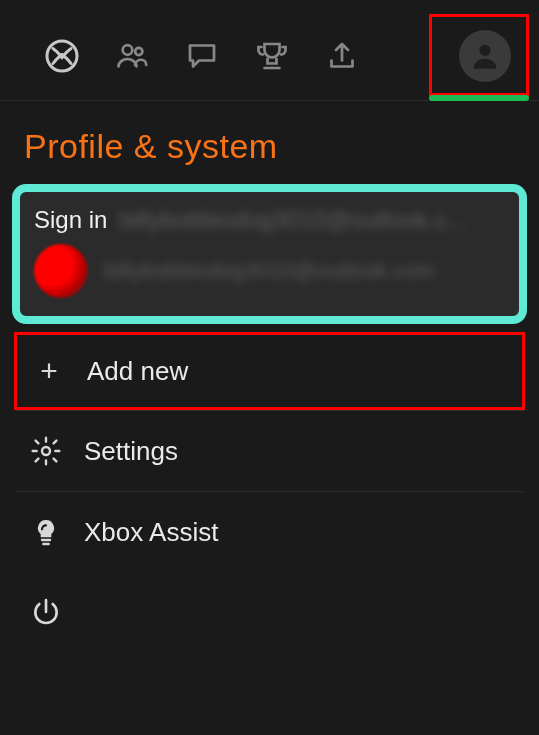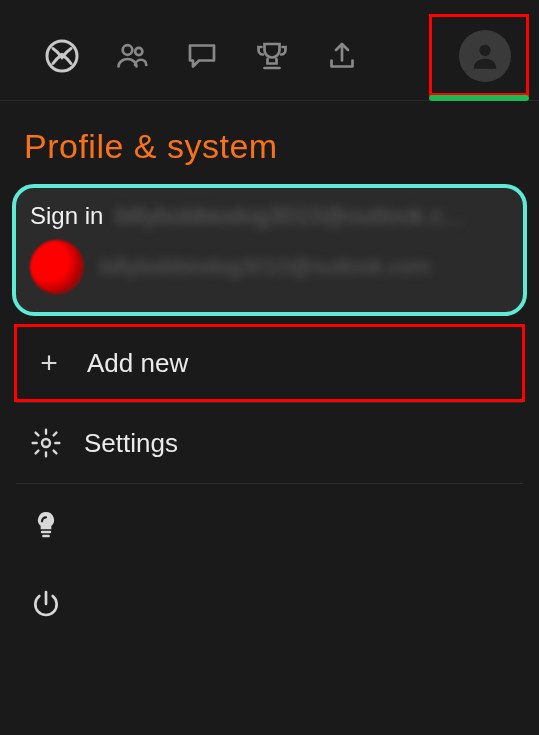"Sign in" .account-card { border: 4px solid #5eead4 -> 8px solid #5eead4; border-radius: 22px -> 14px }
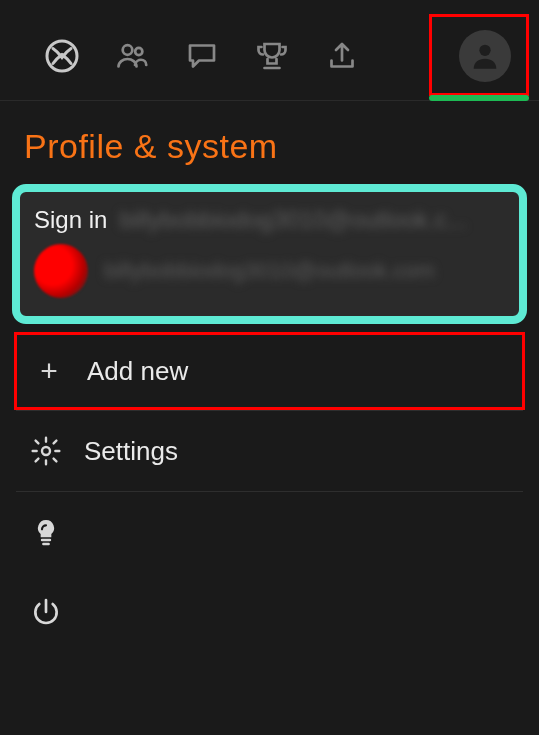"Xbox Assist" span { html: none -> <span>Xbox Assist</span> }
